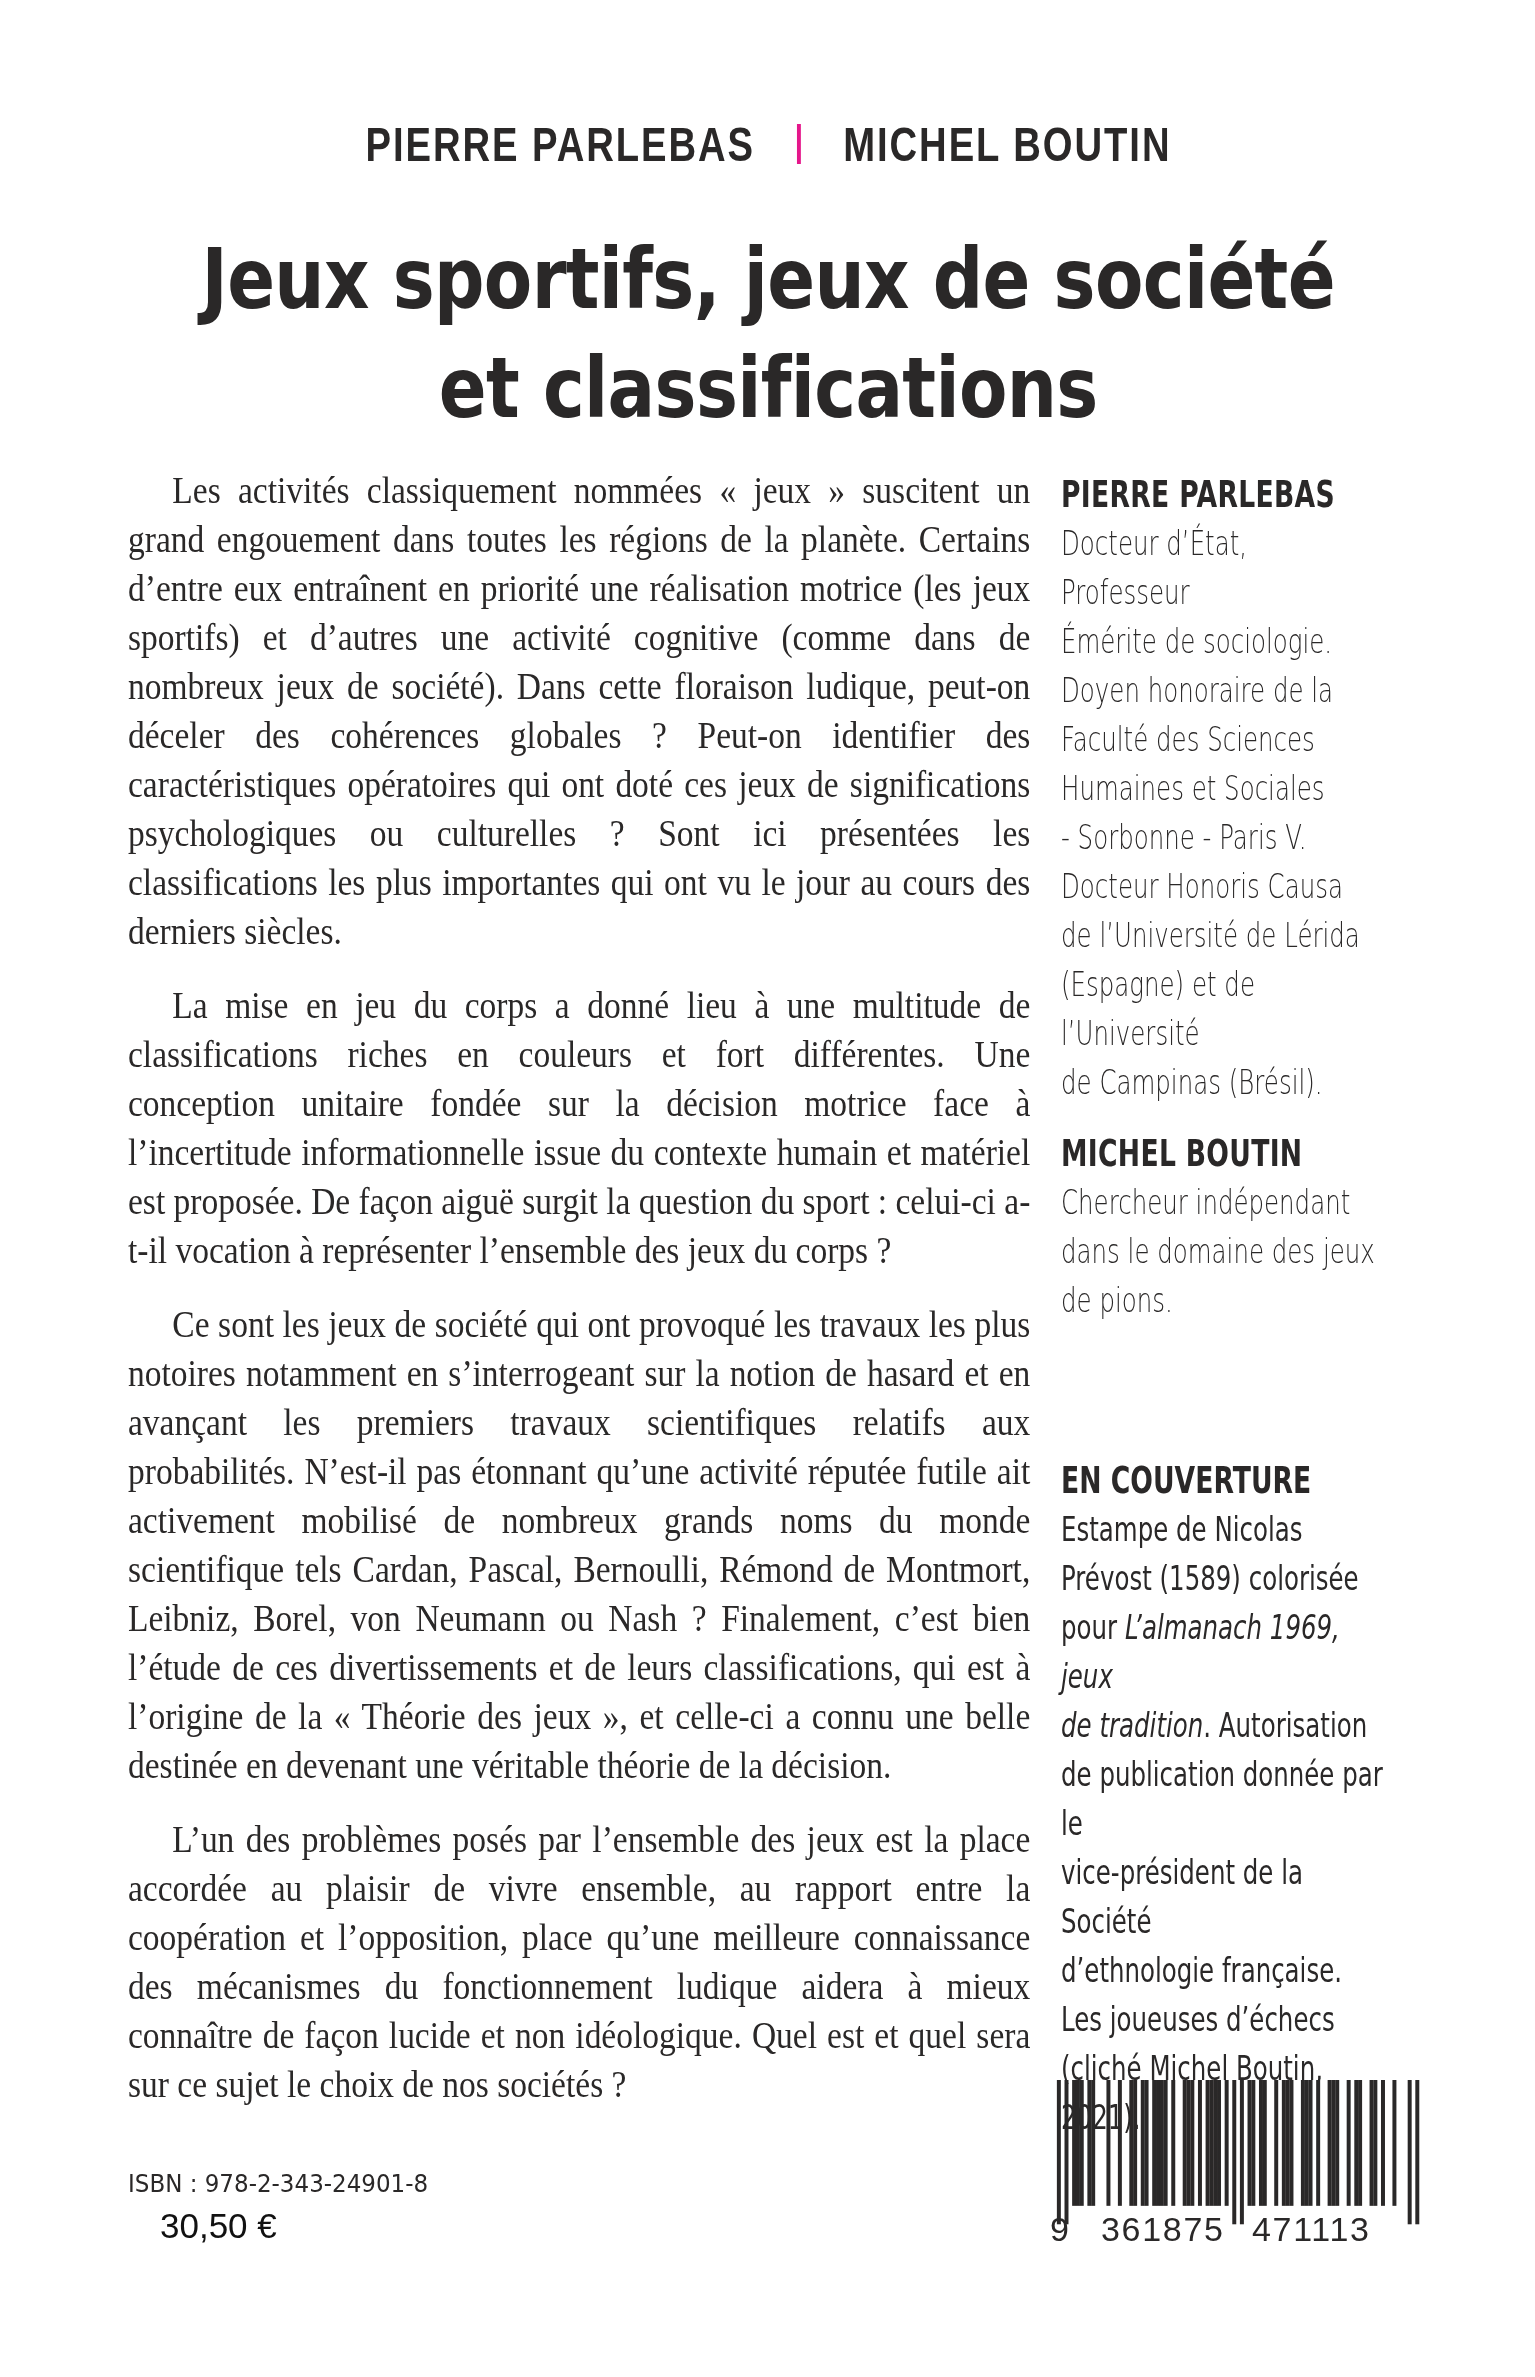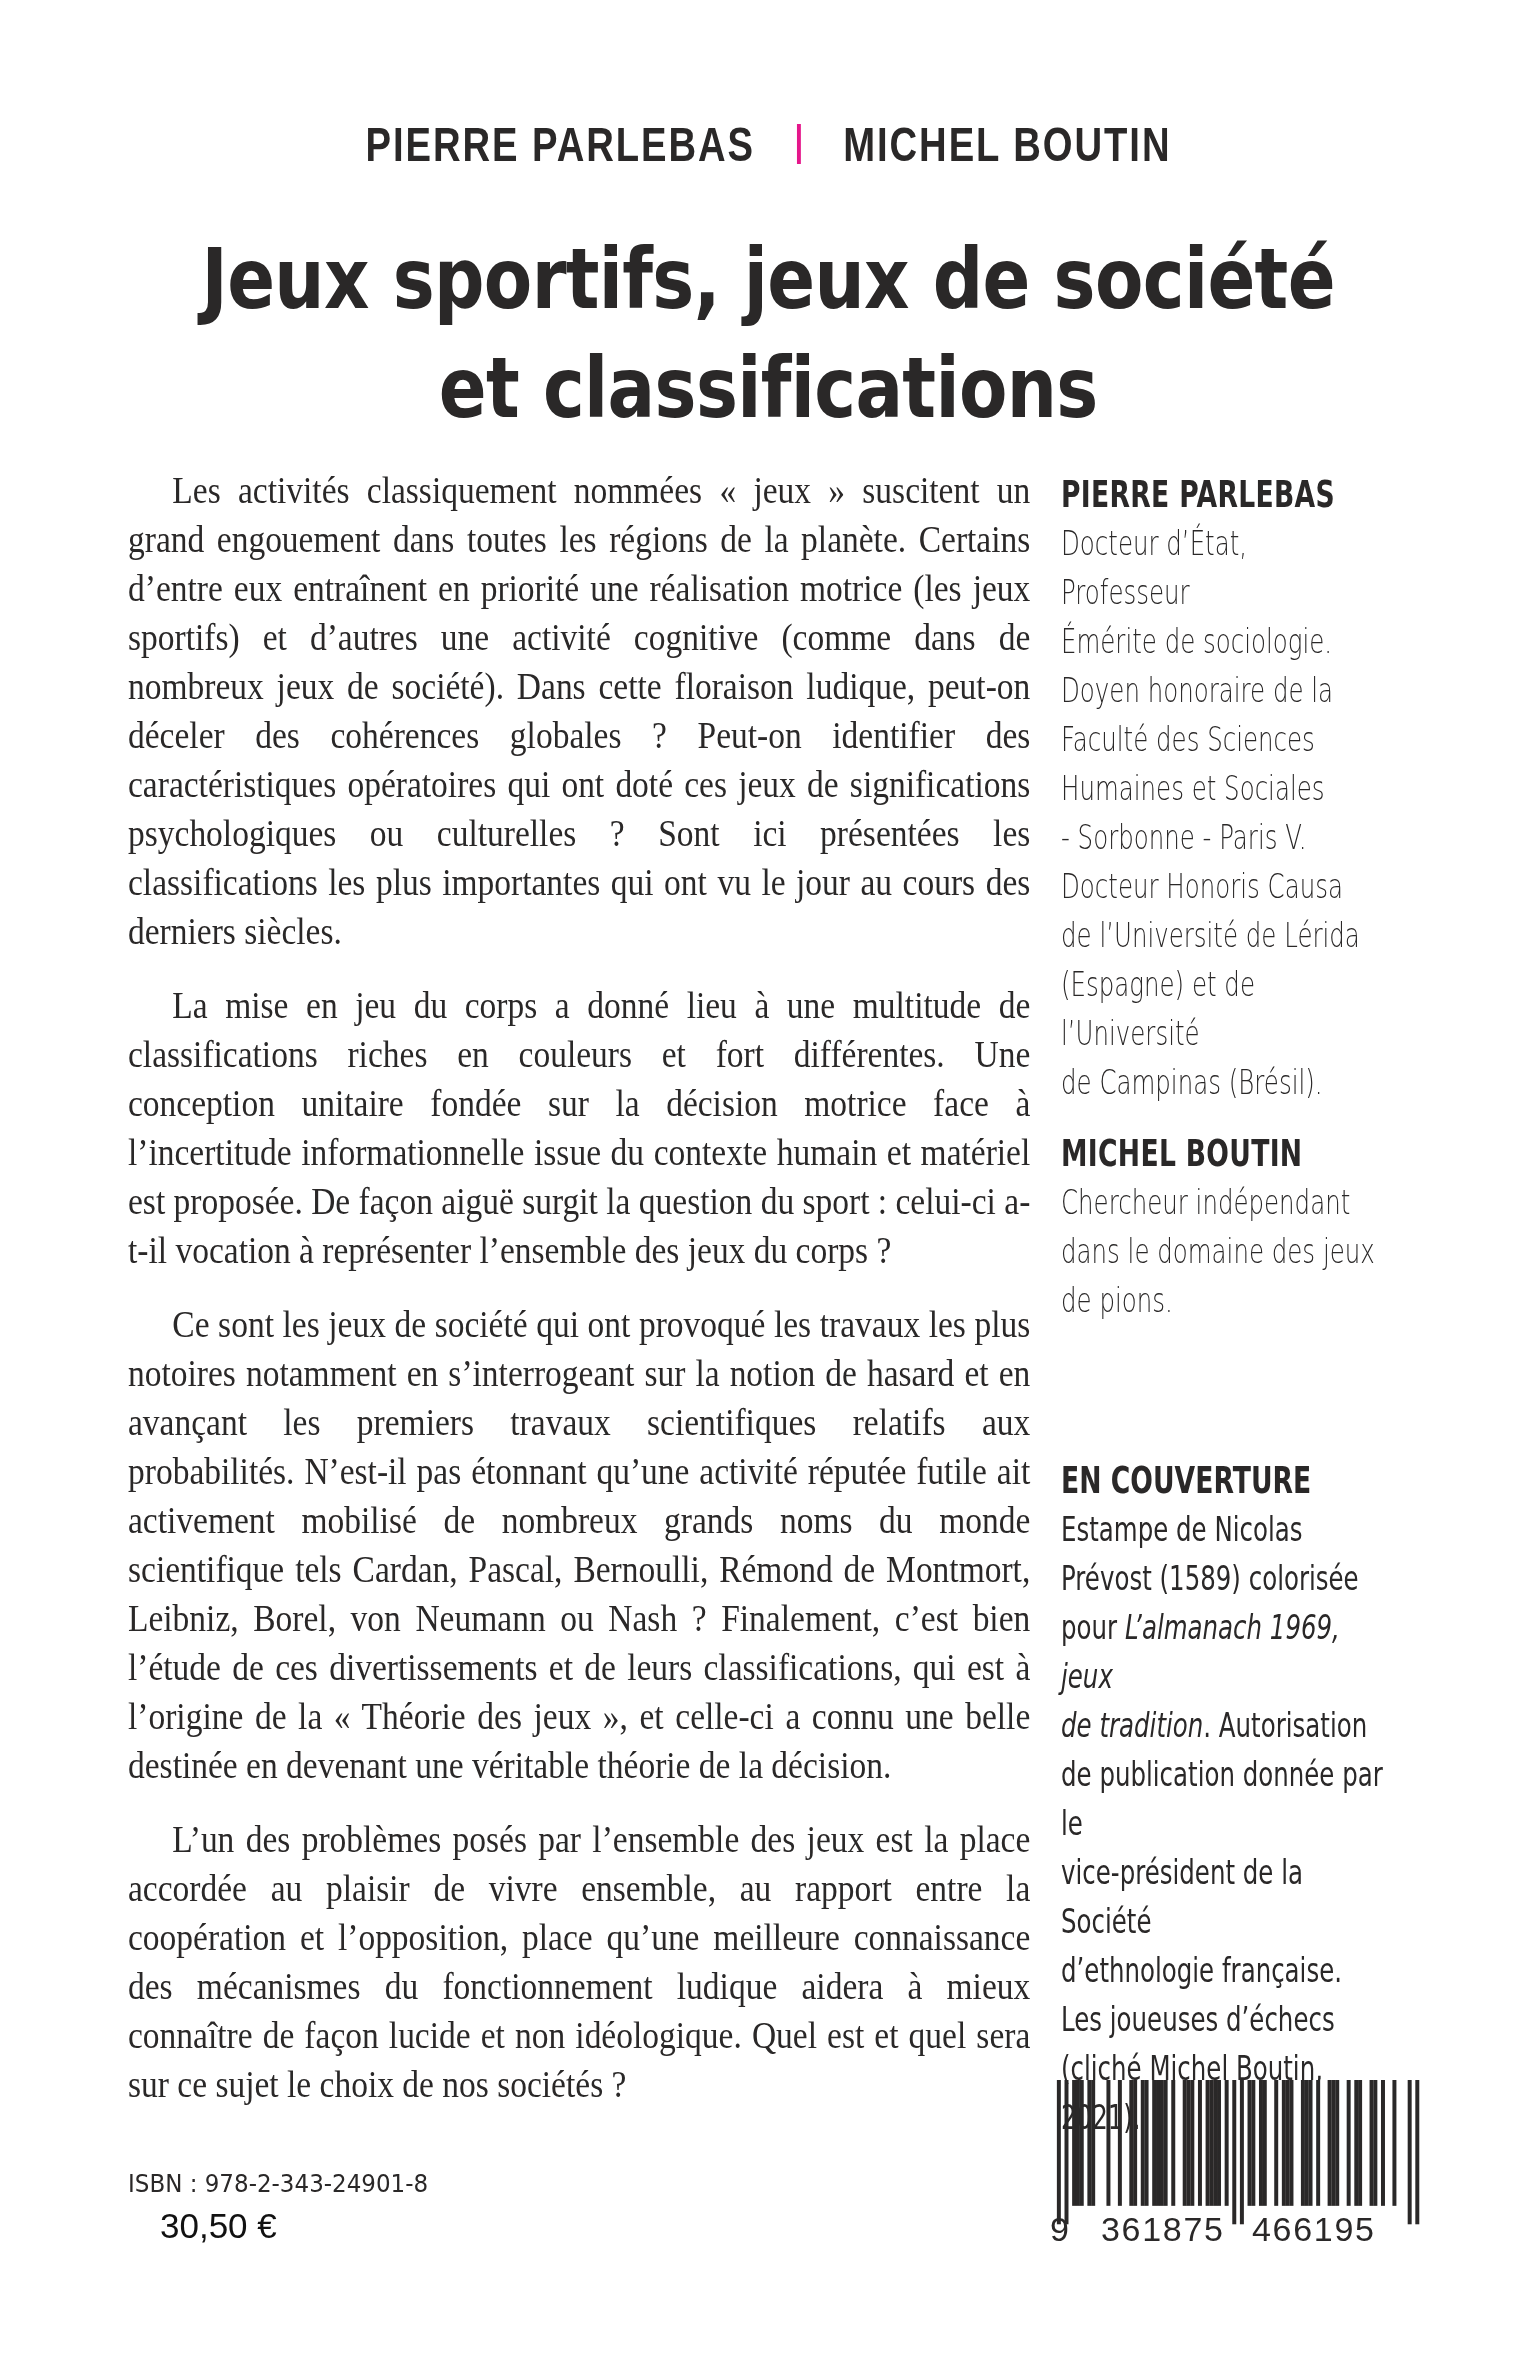"466195" div.barcode-digits { text: 466195 -> 471113 }
